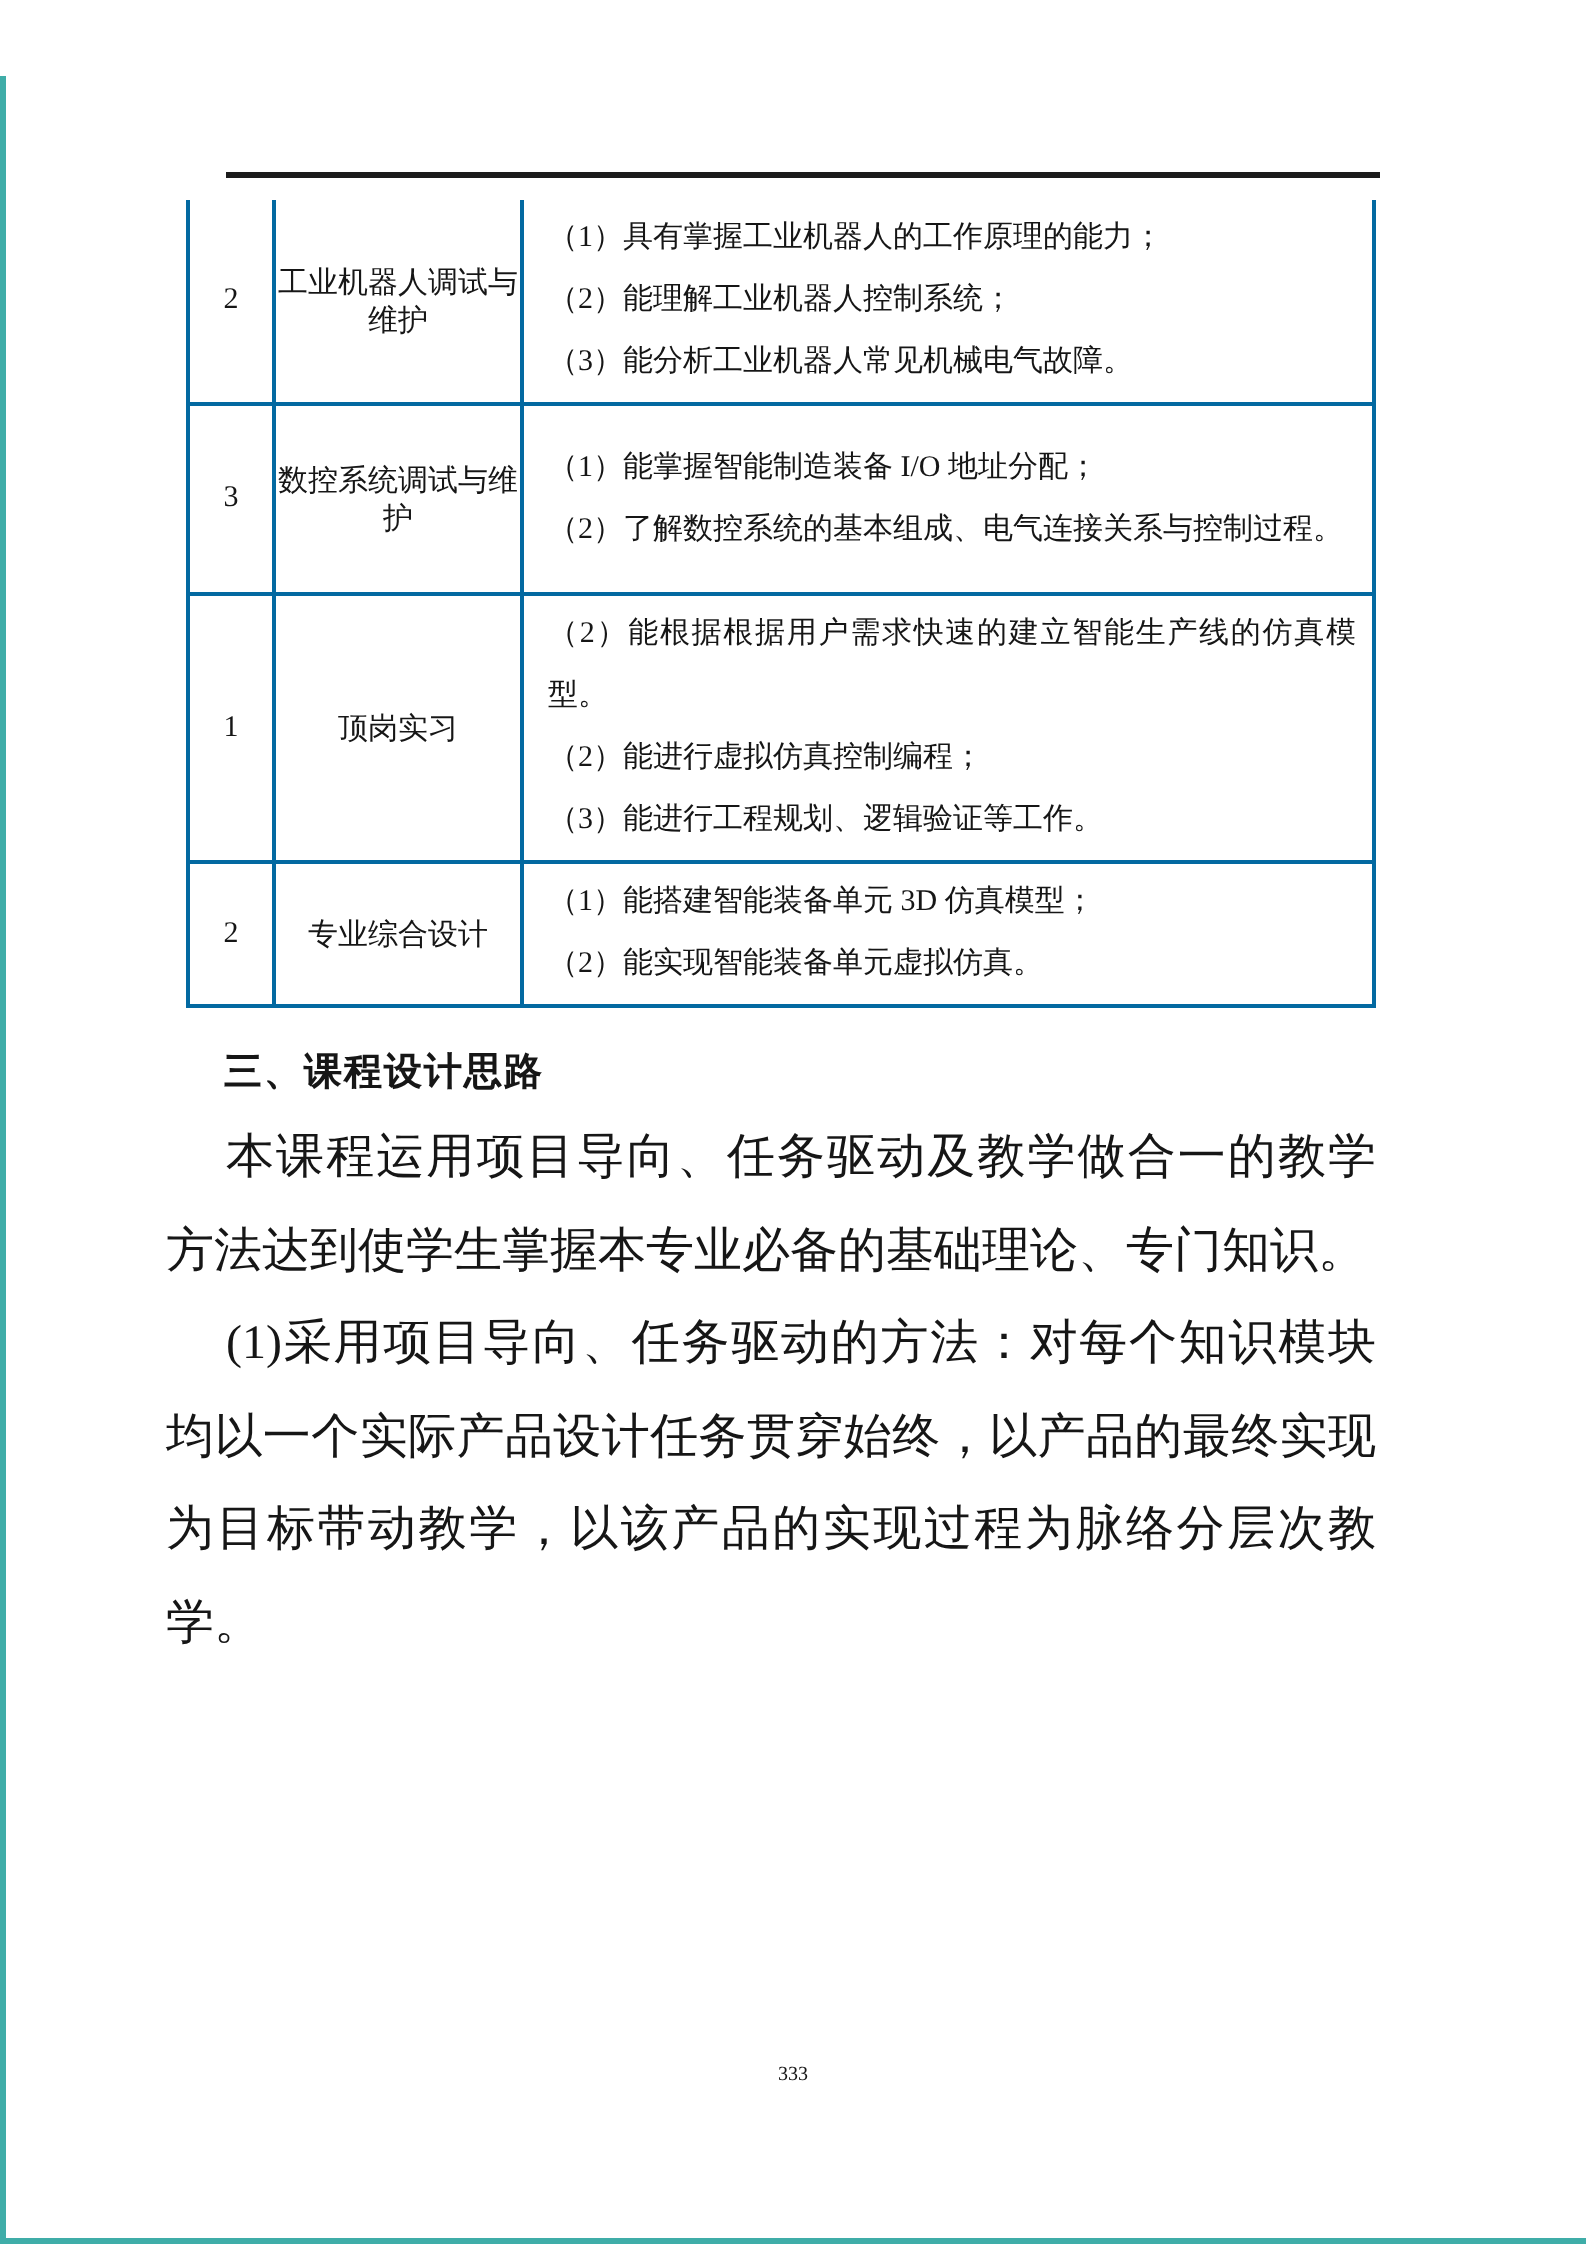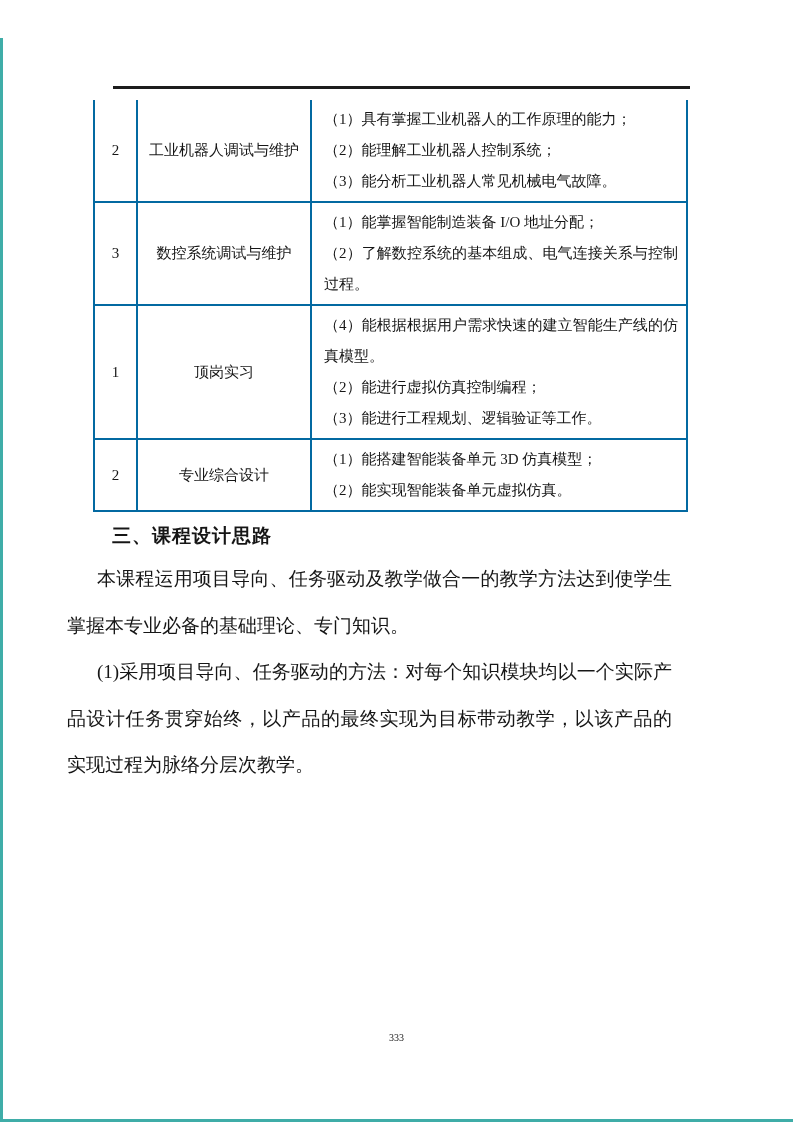"工业机器人调试与维护" td.c-name { width: 174px -> 124px }
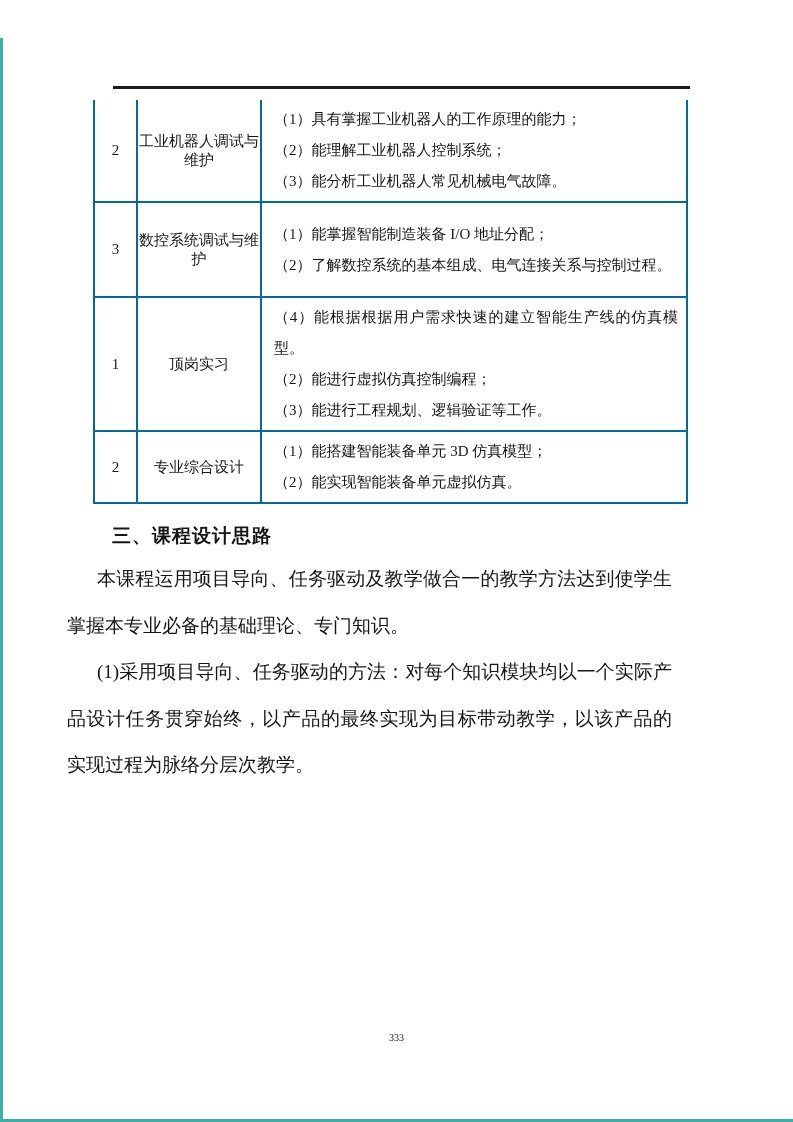"（4）能根据根据用户需求快速的建立智能生产线的仿真模型。" div.pt { text: 4 -> 2 }
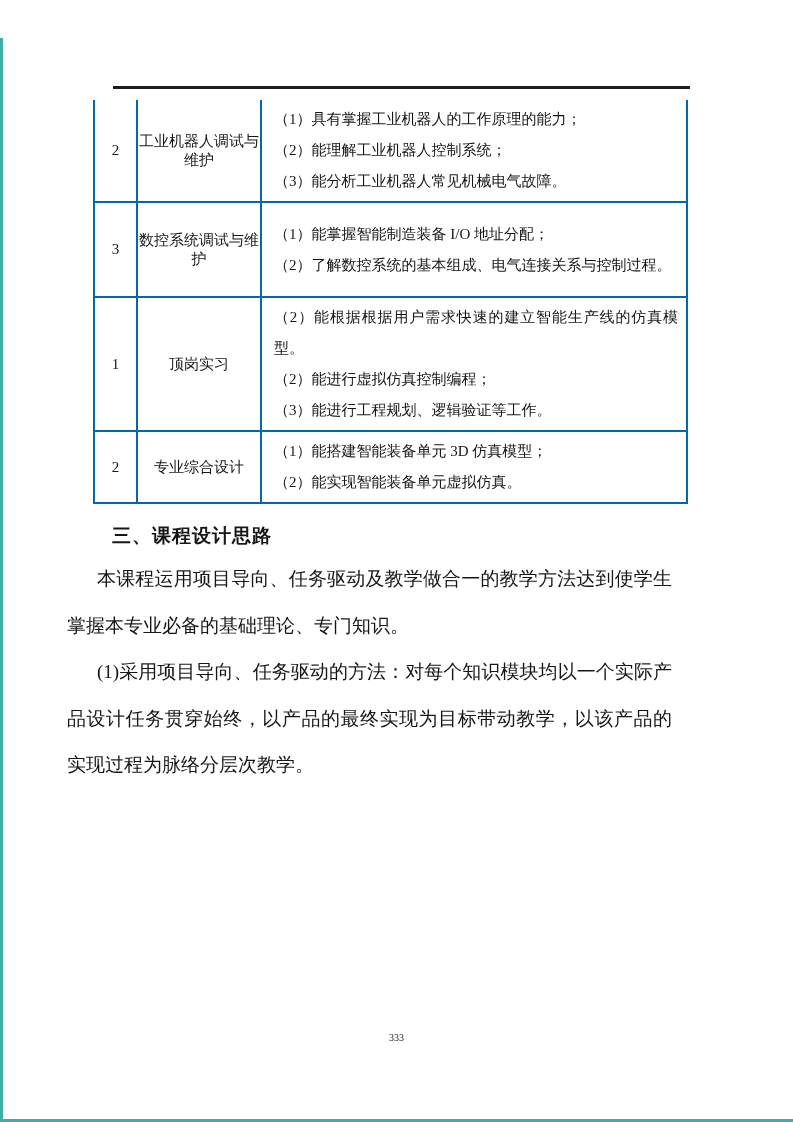"本课程运用项目导向、任务驱动及教学做合一的教学方法达到使学生掌握本专业必备的基础" .body-text { font-size: 19px -> 24px; left: 67px -> 83px }
